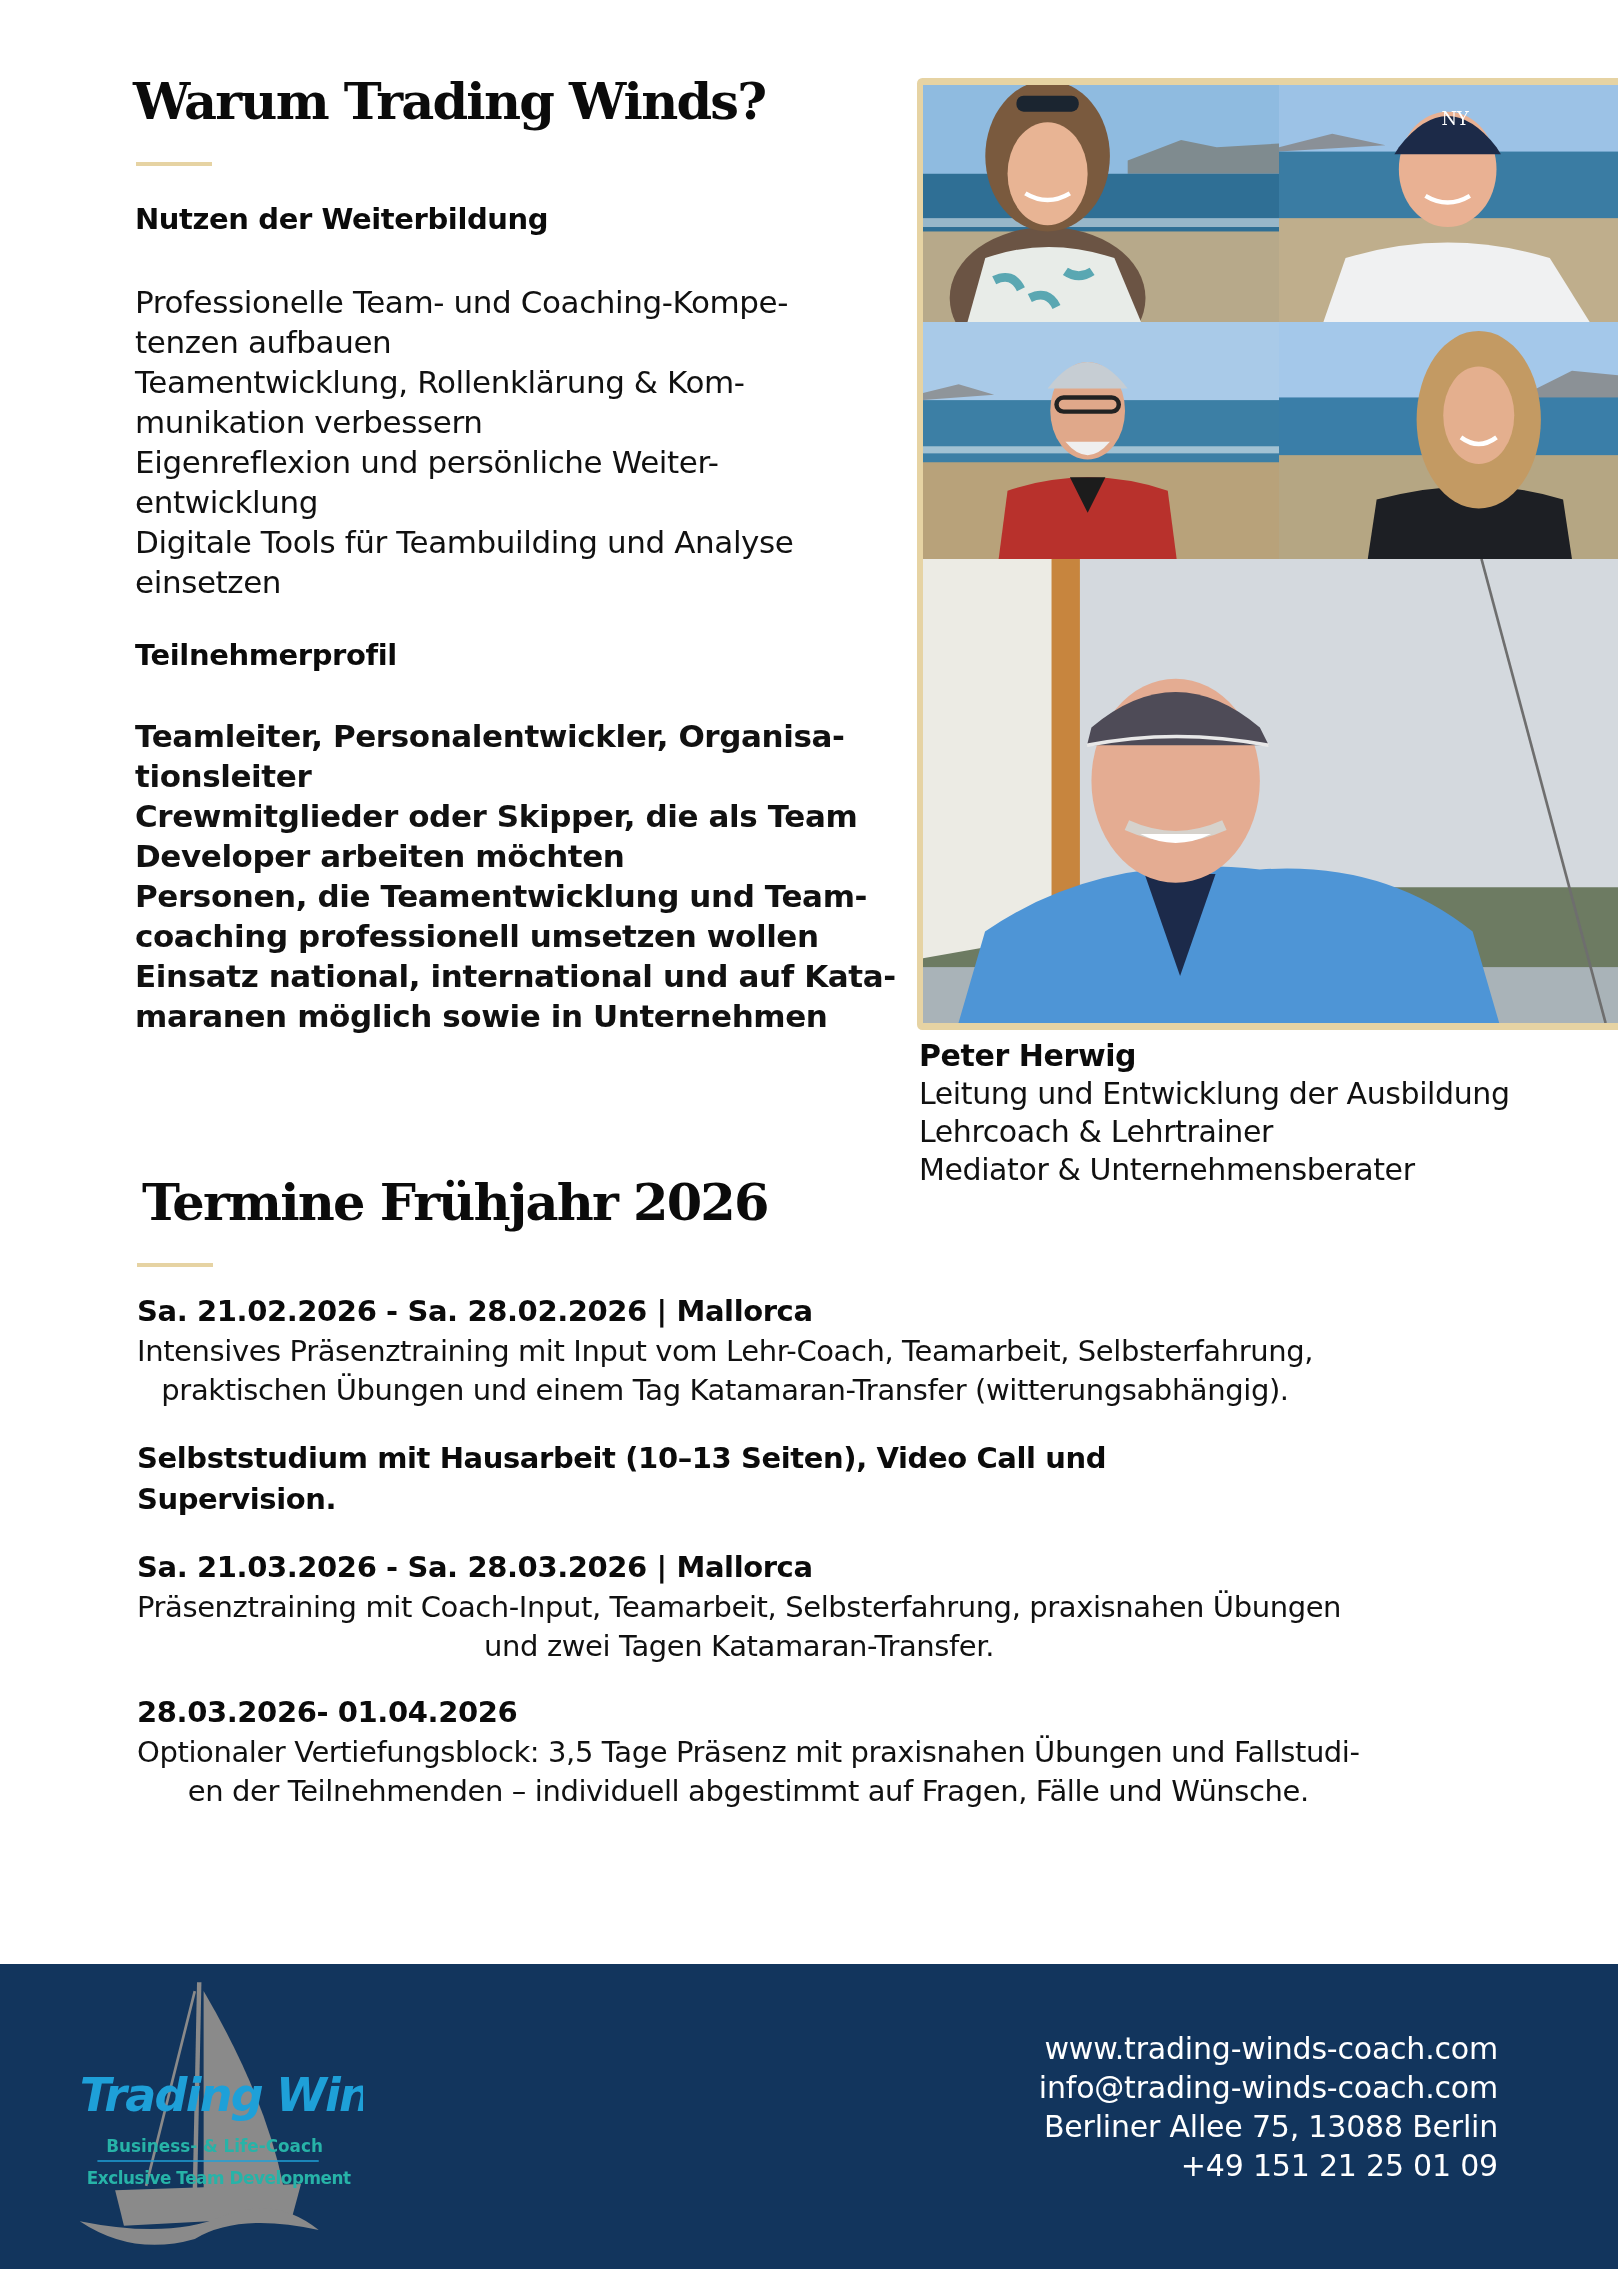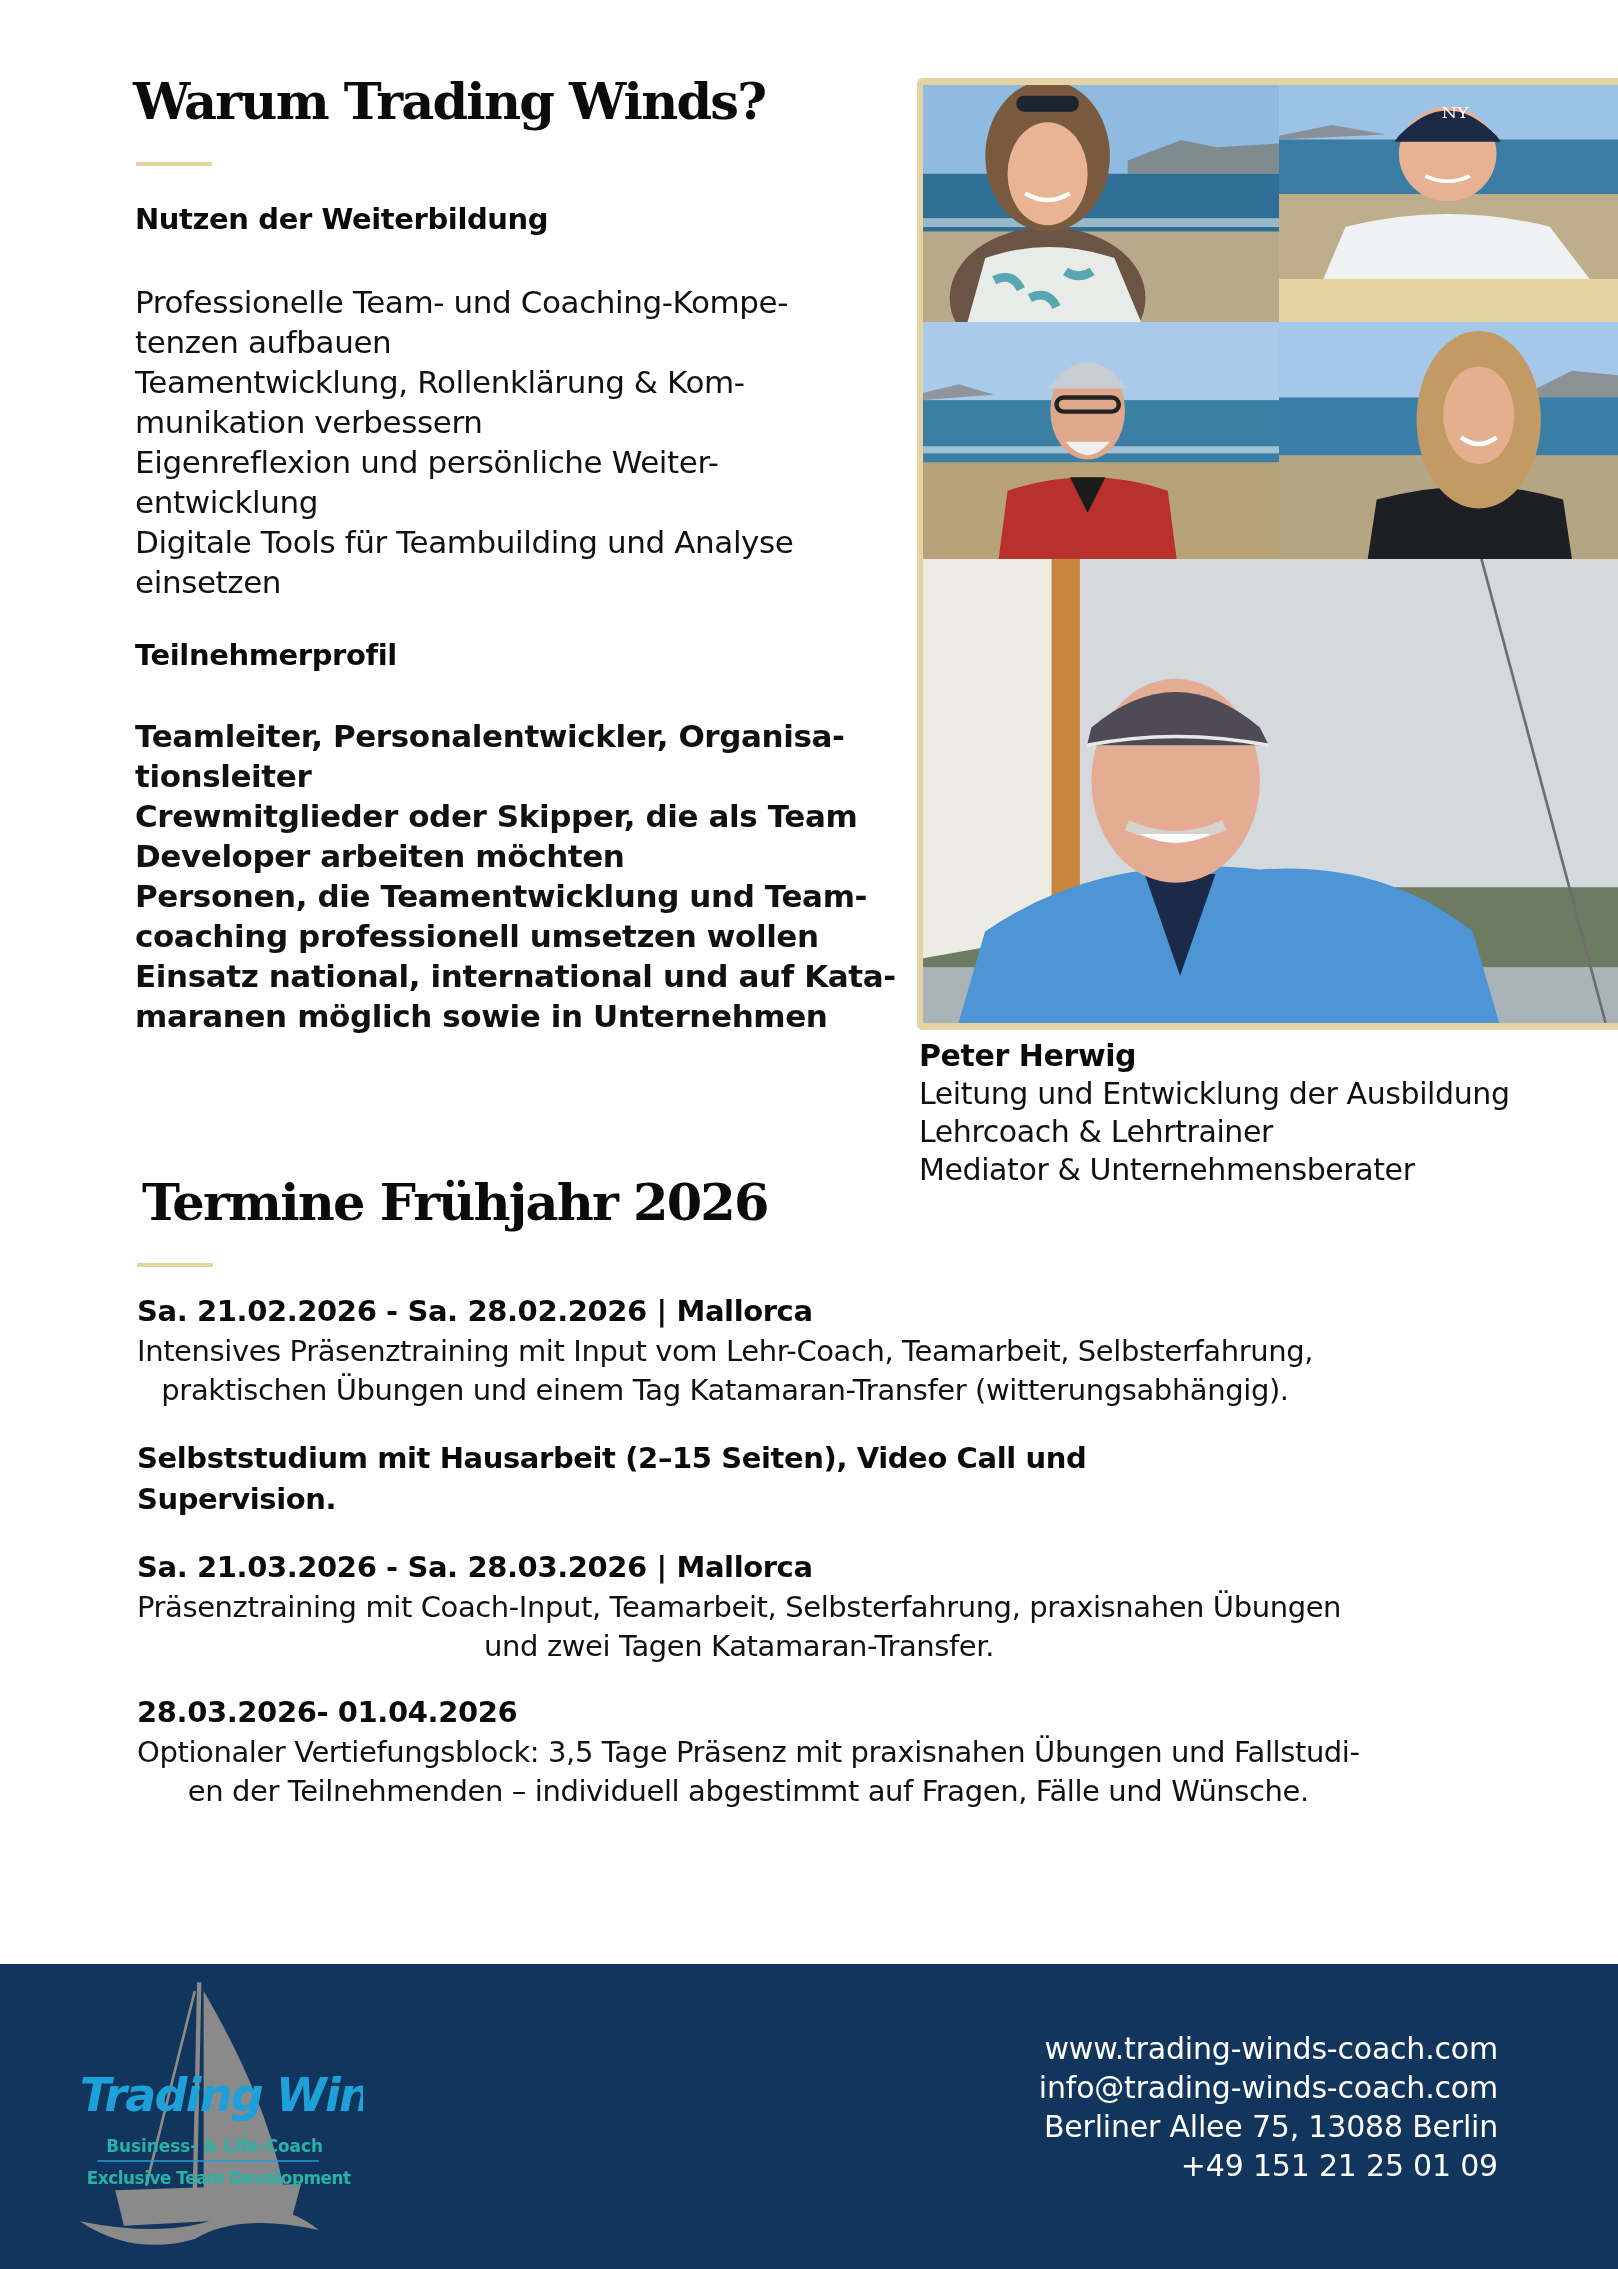"NY" #p2 { height: 194px -> 237px }
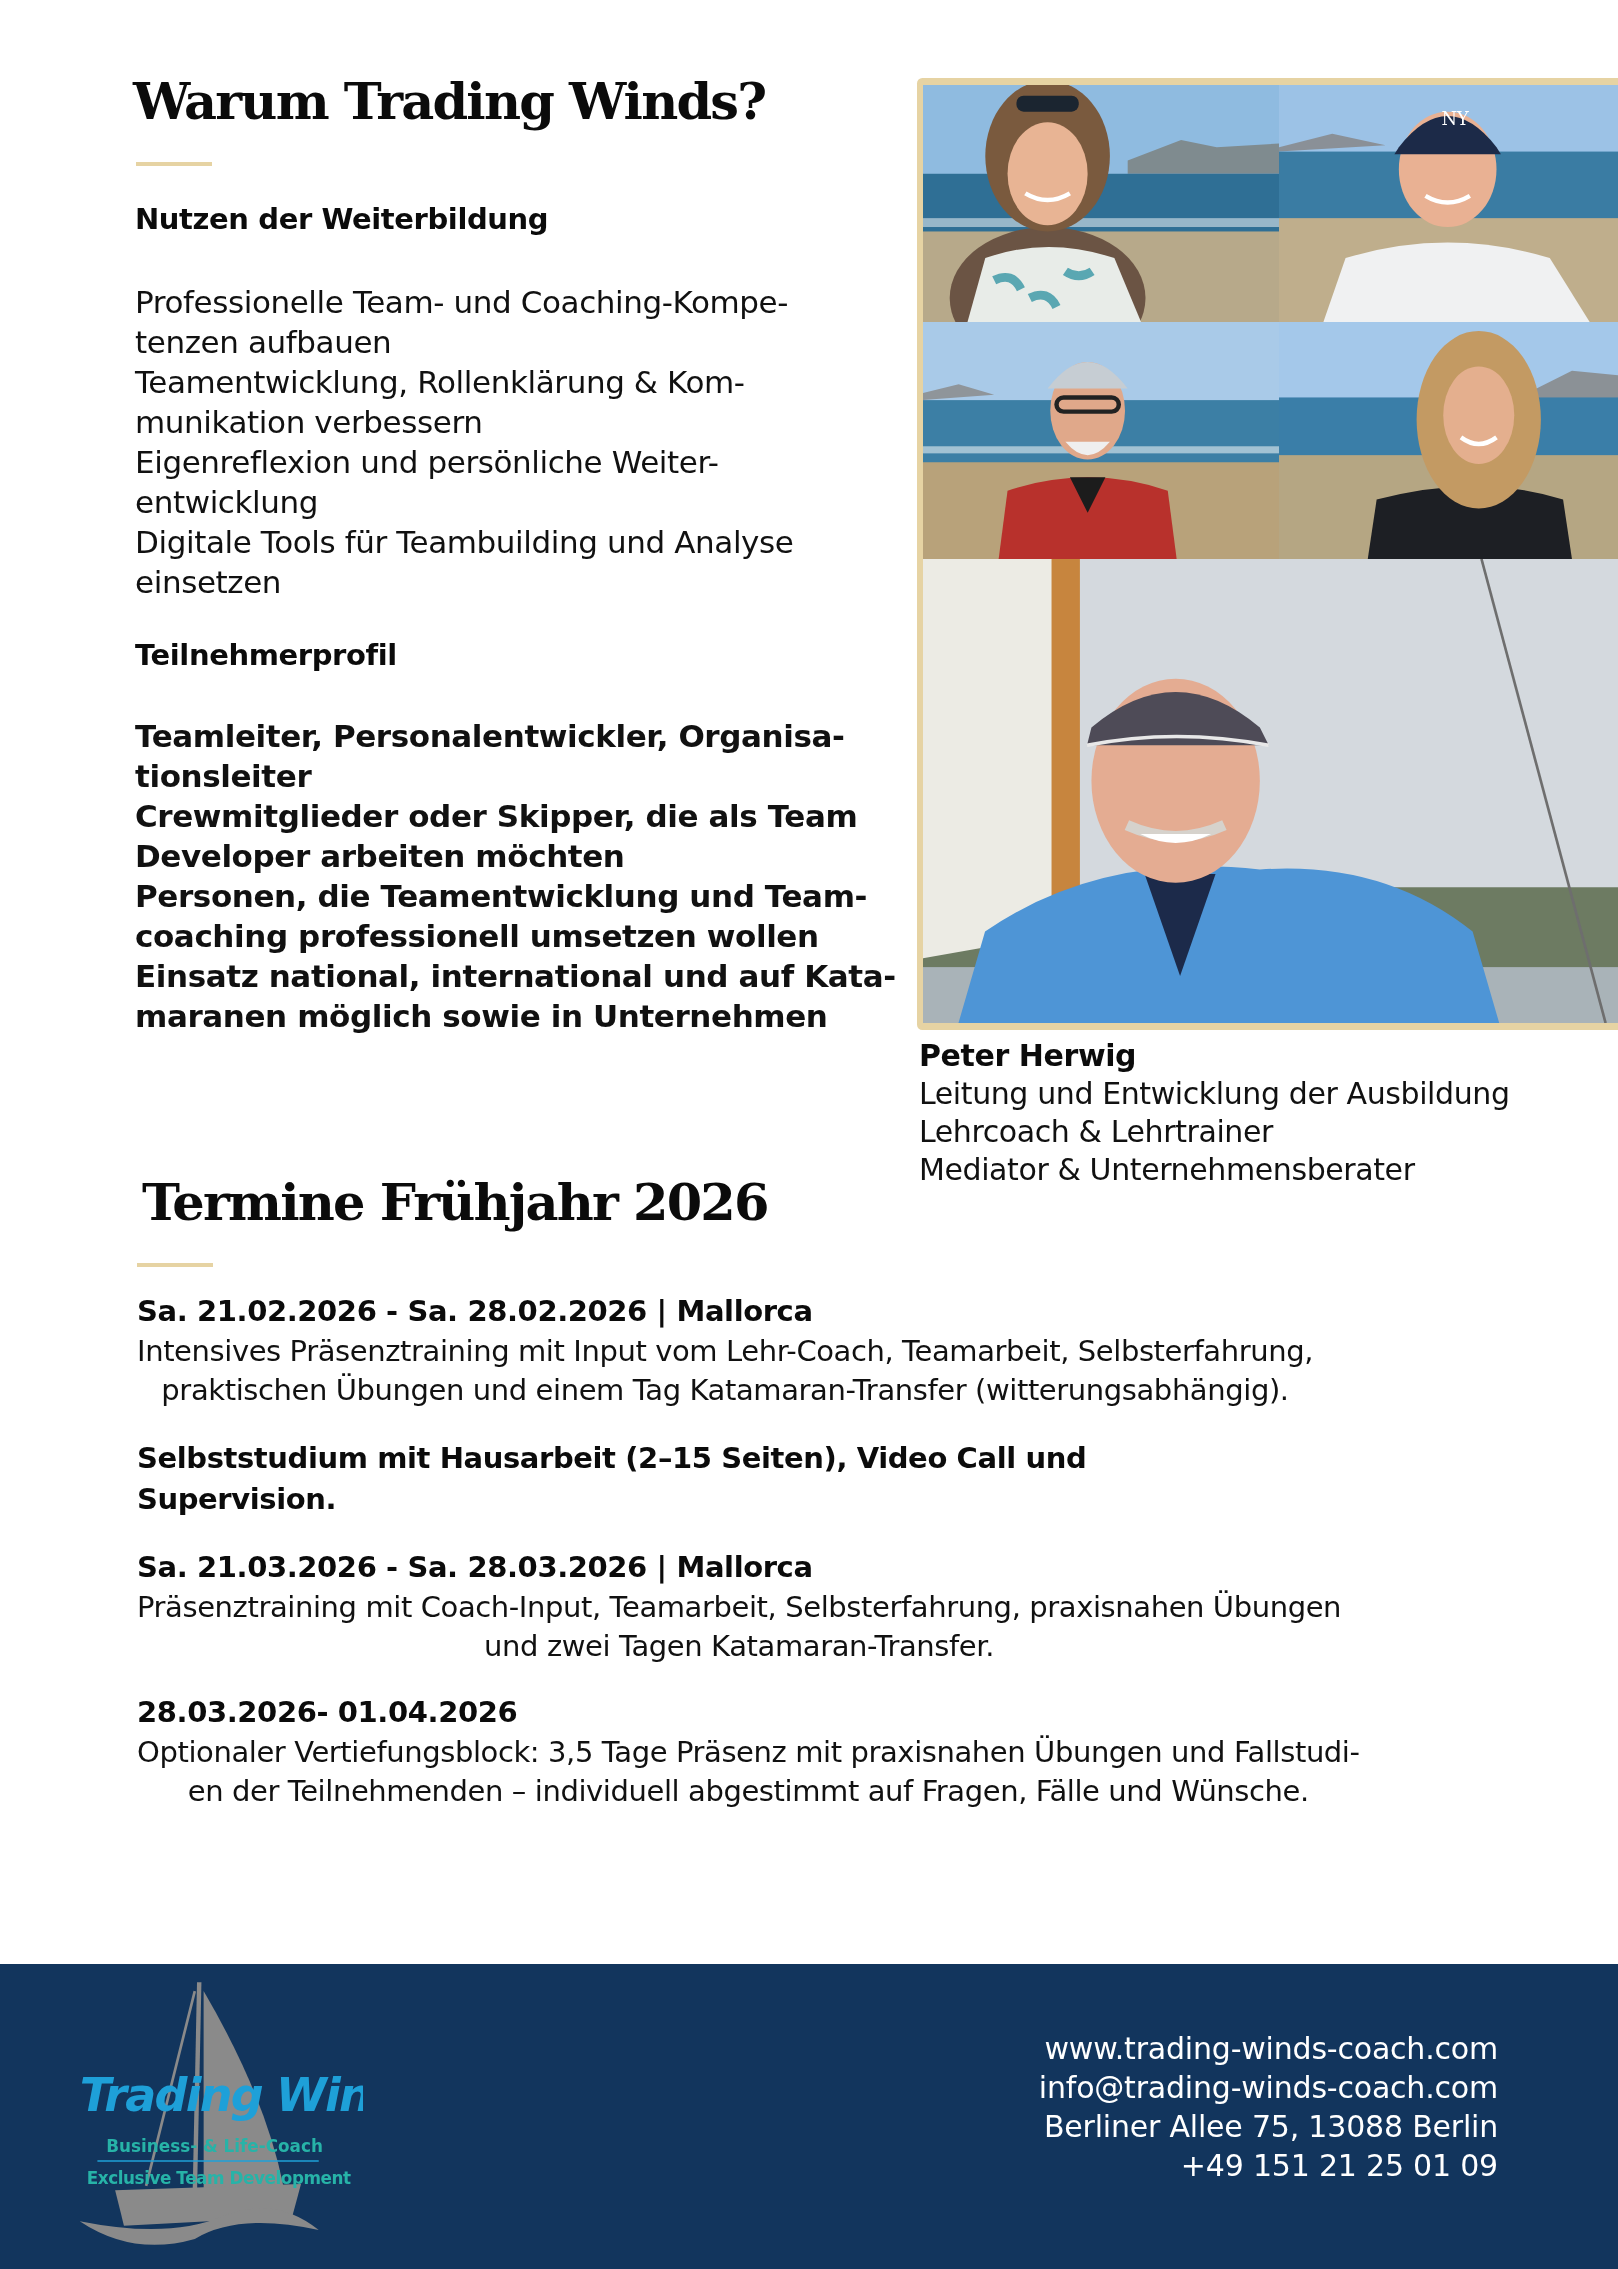"Selbststudium mit Hausarbeit (2–15" div.date { text: 2–15 -> 10–13 }
